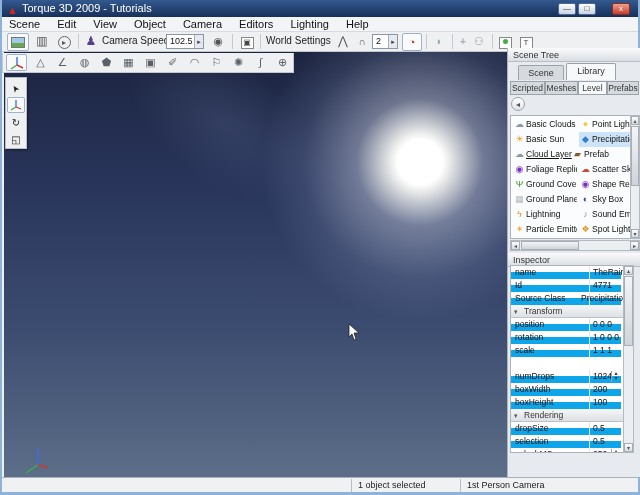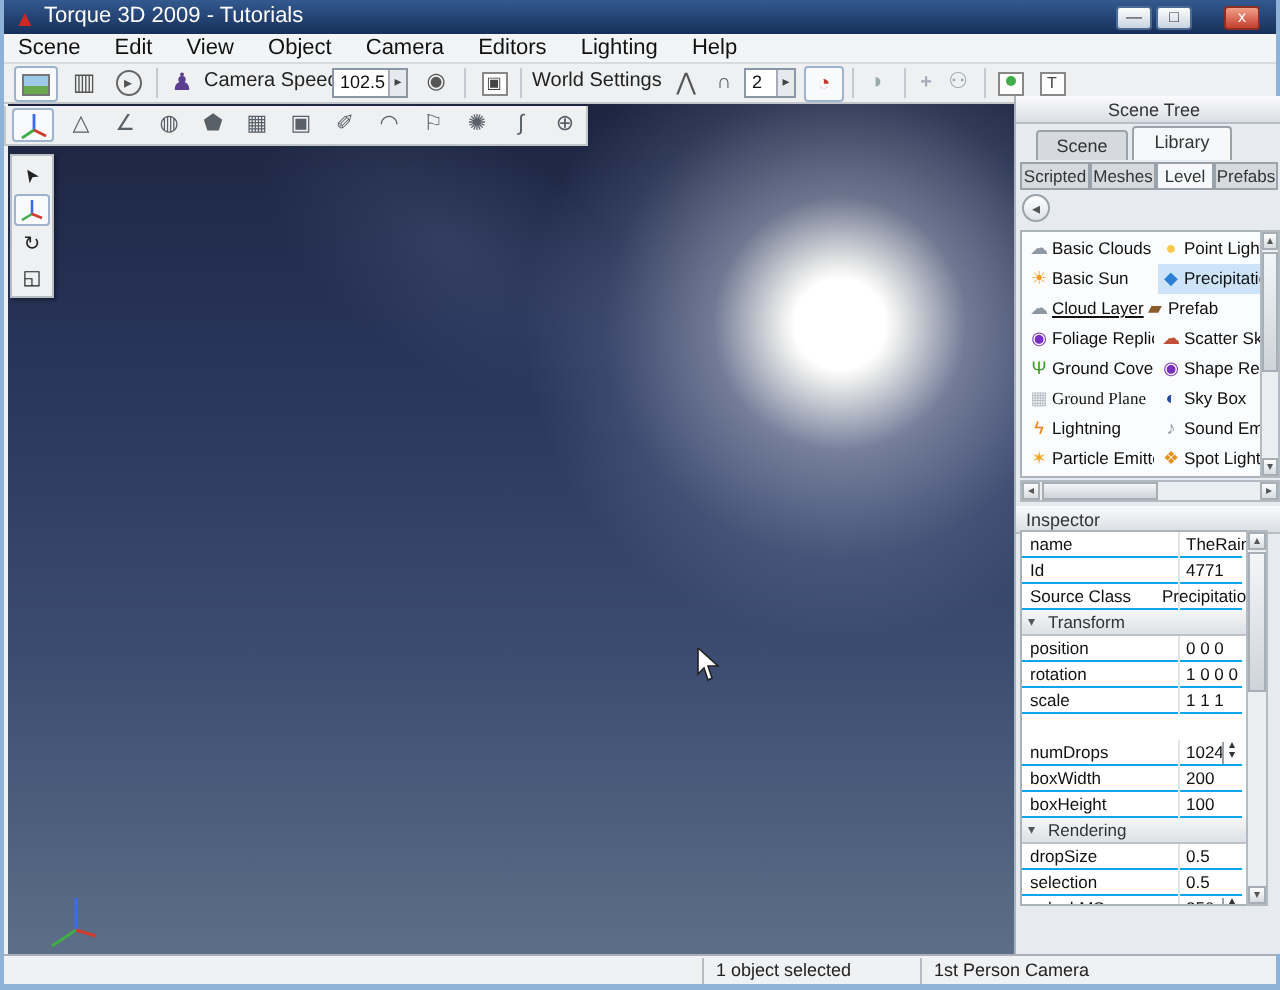"Scene Tree" div.panelhdr { text-align: center -> none }
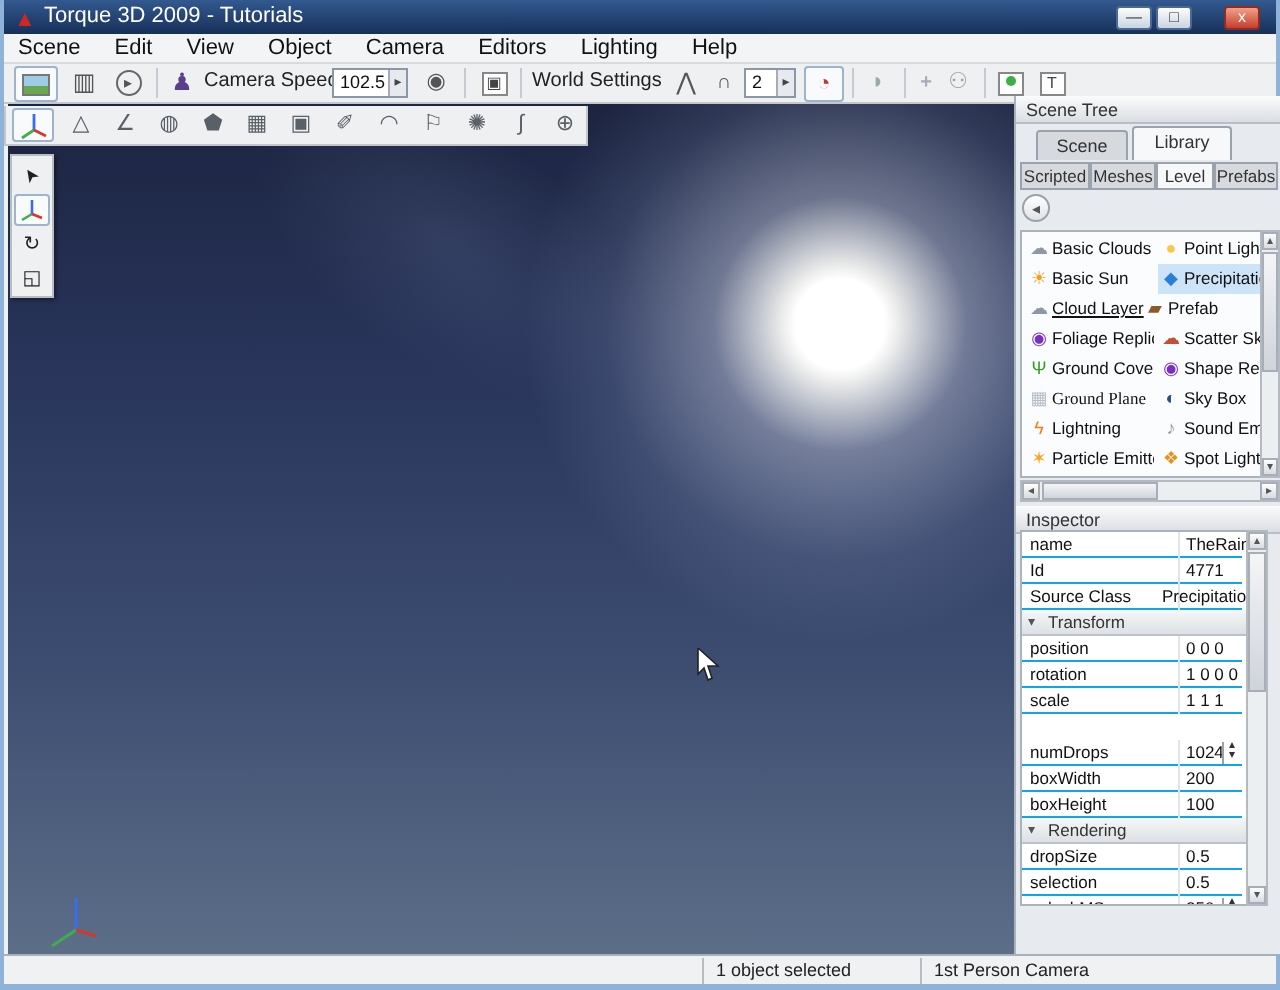"▦ Ground Plane" div.librow { font-family: Liberation Serif, serif -> none }
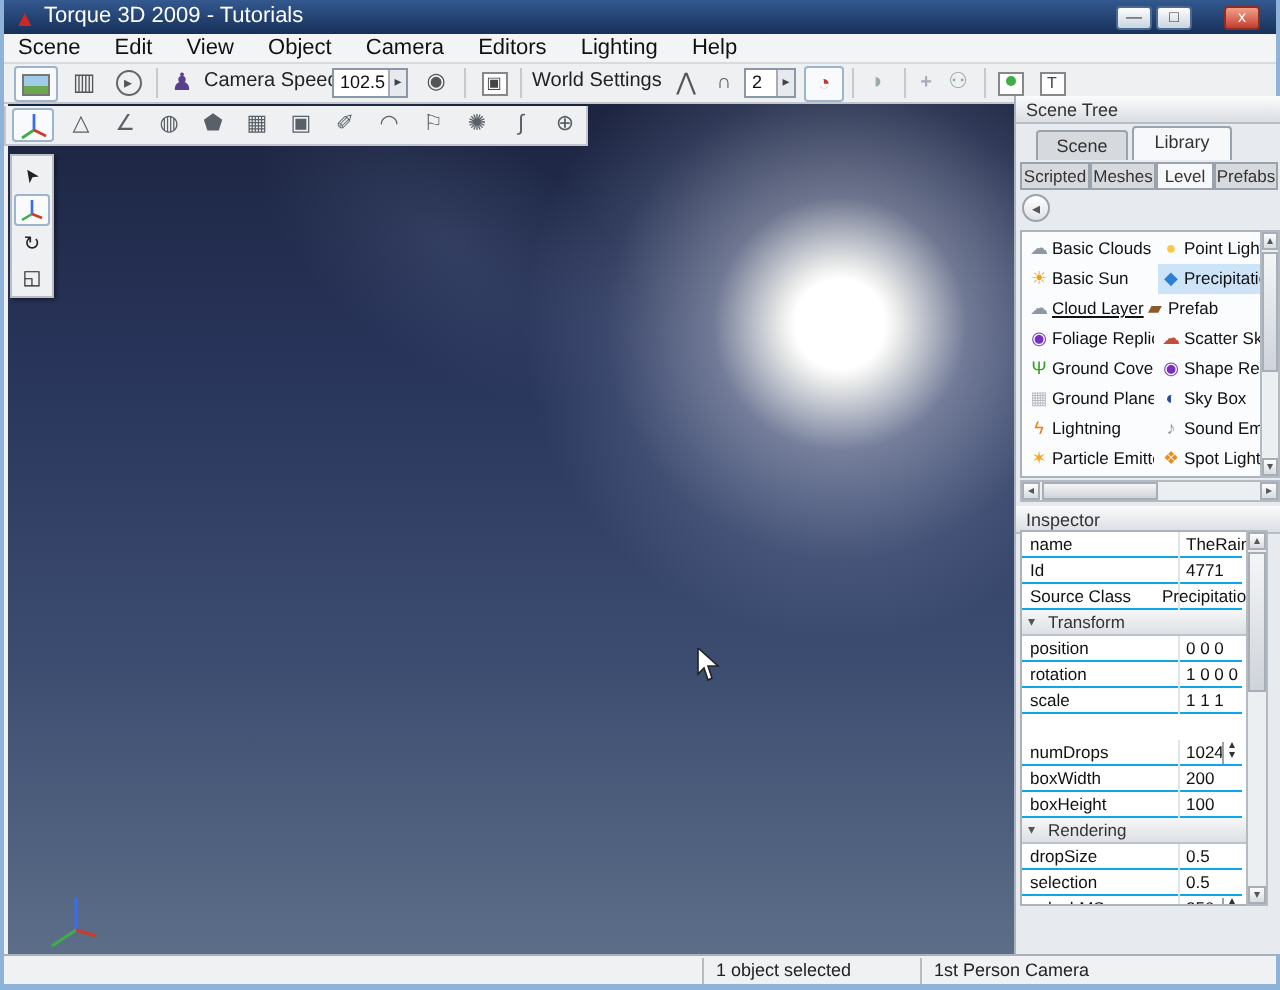"name" .irow { border-bottom: 1px solid #0ea5e9 -> 7px solid #0ea5e9 }
